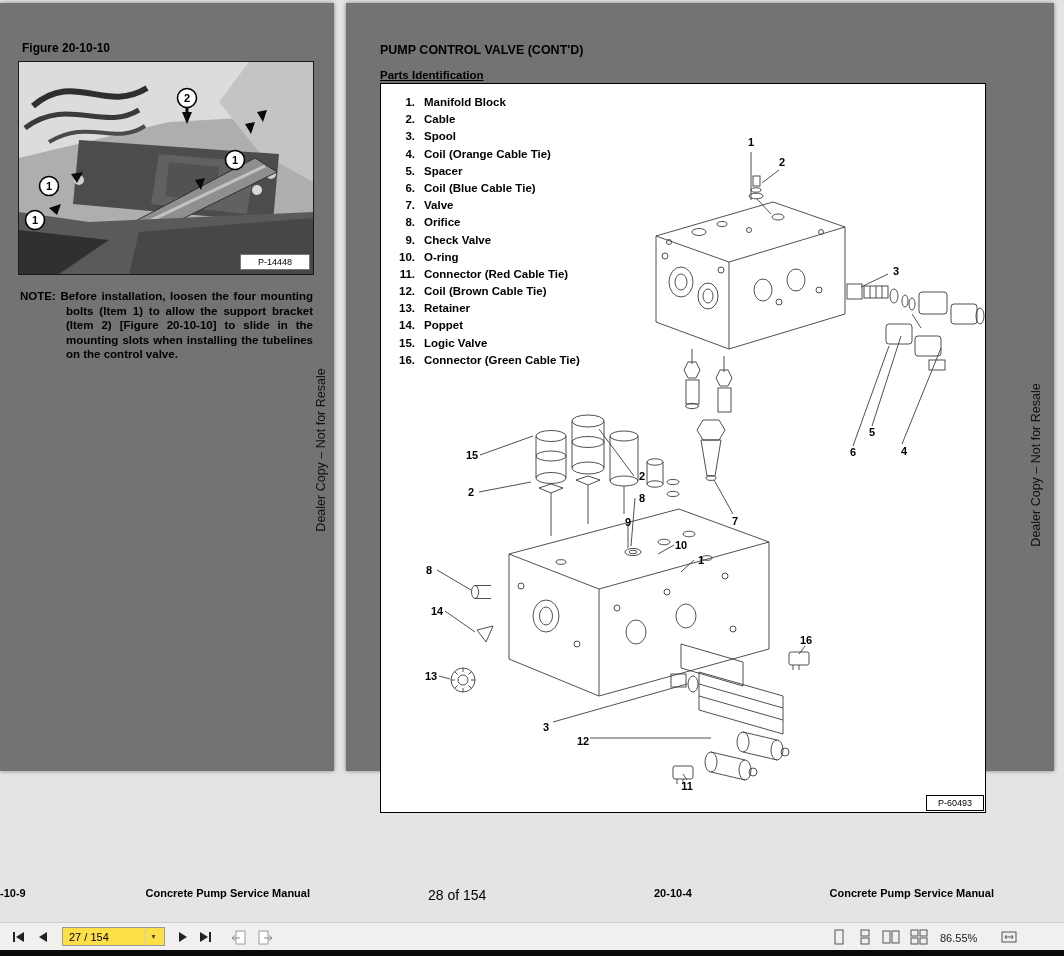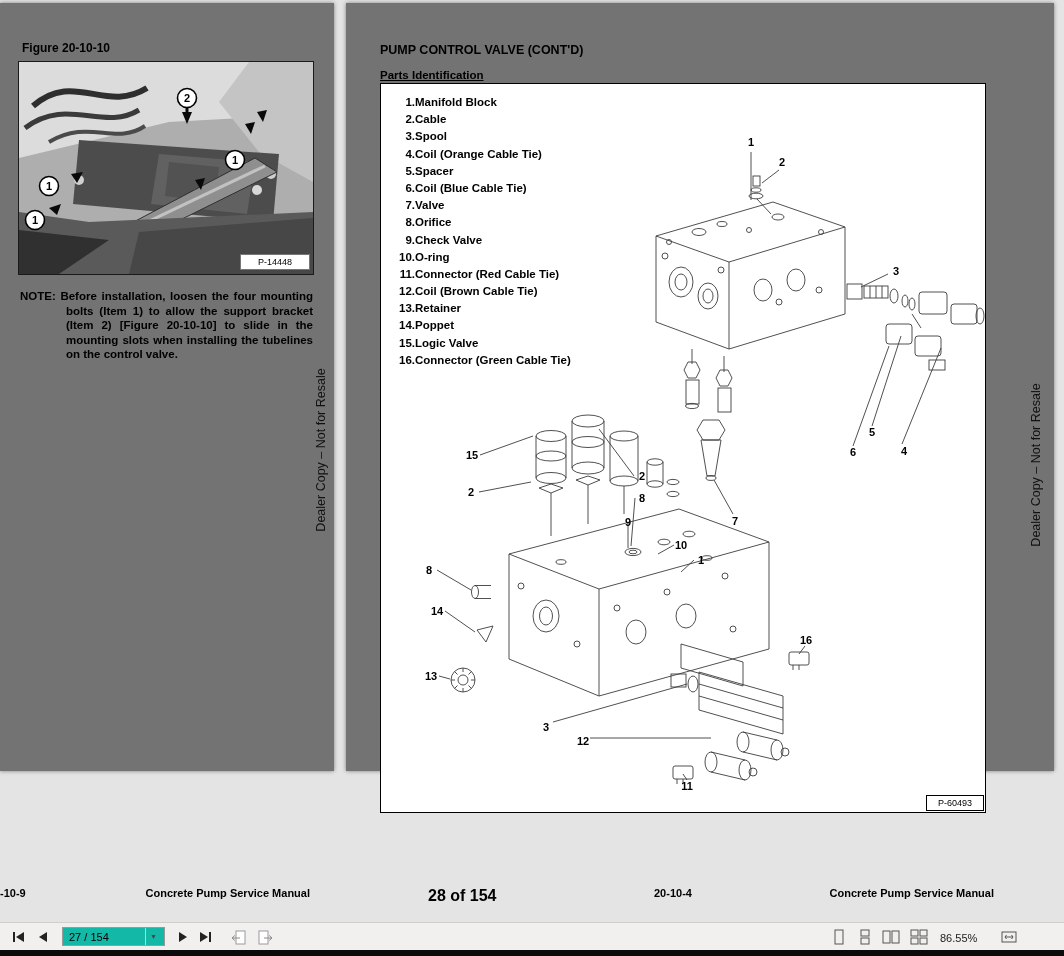"Manifold Block" .pname { margin-left: none -> 9px }
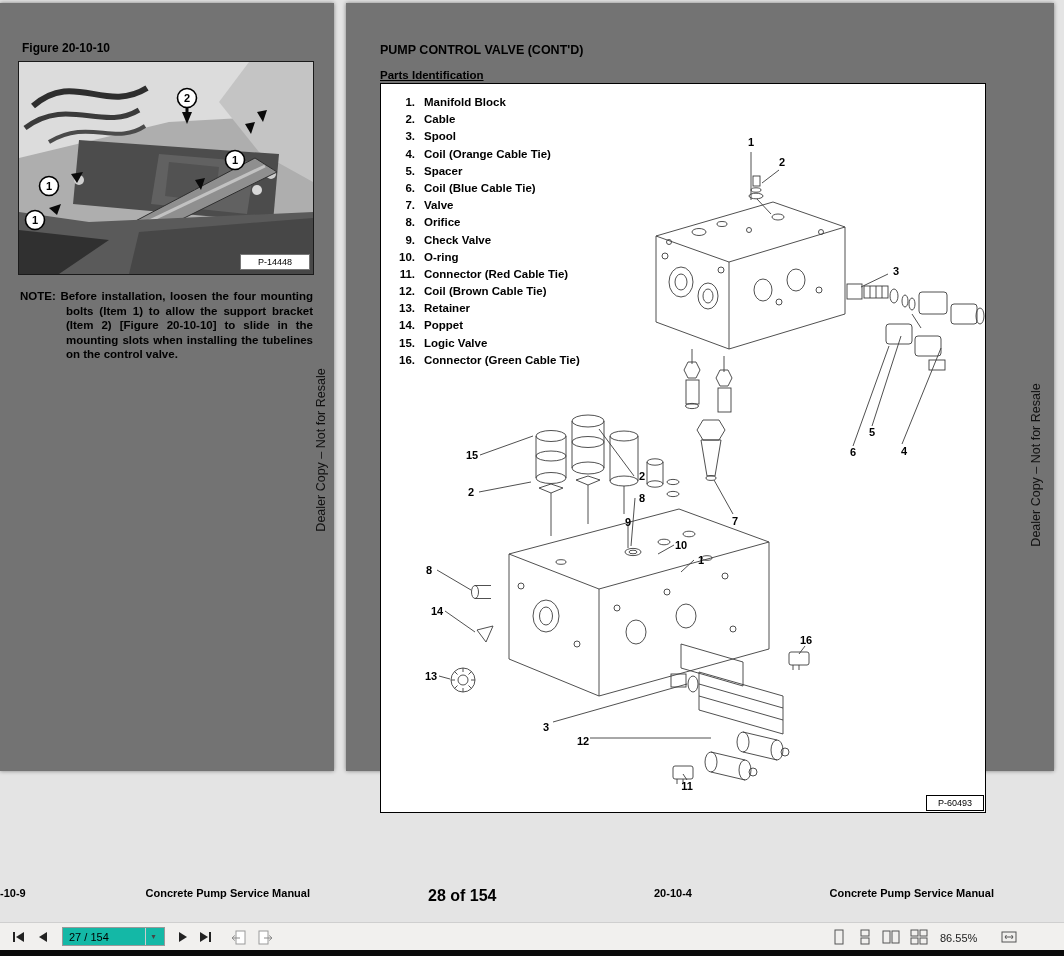"28 of 154" .small-foot { font-size: 16px -> 14px; font-weight: bold -> normal }
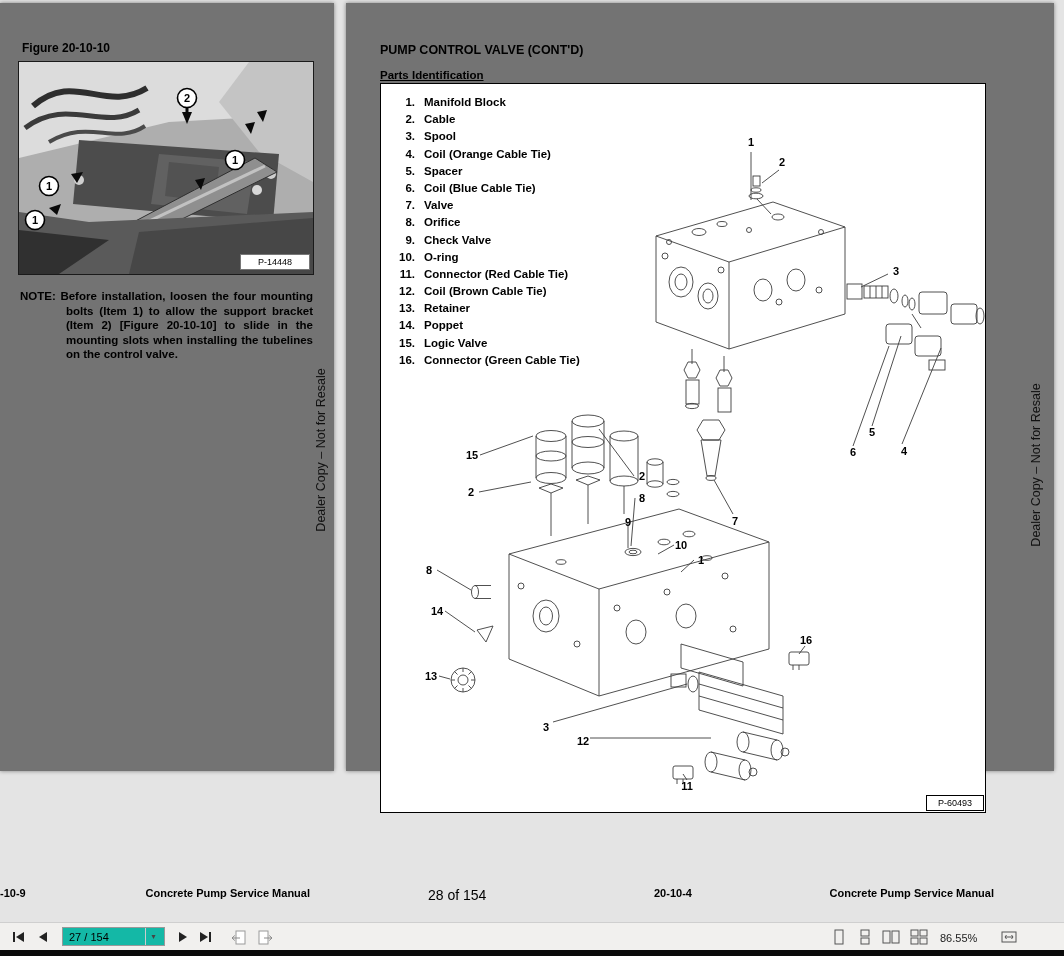"27 / 154" .pagebox { background: #14b8a6 -> #fde047 }
